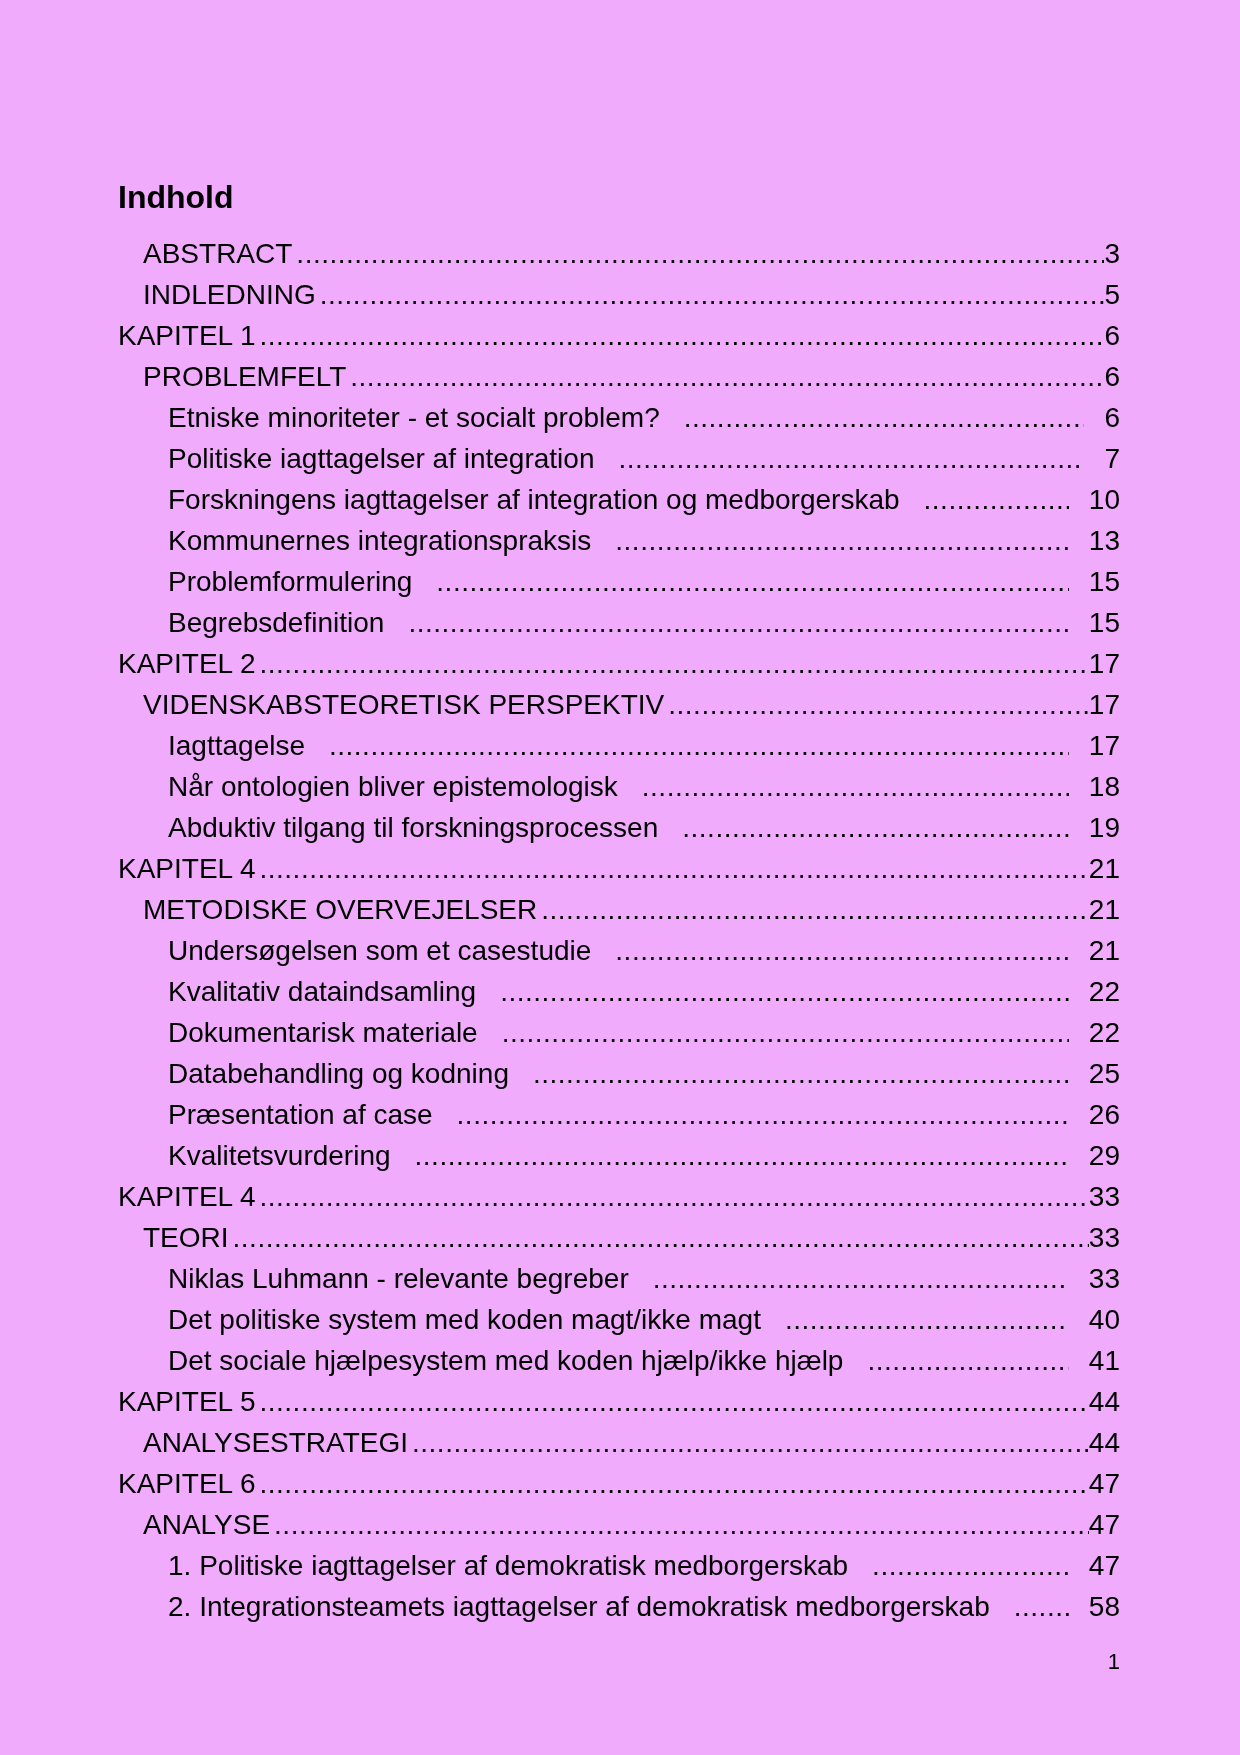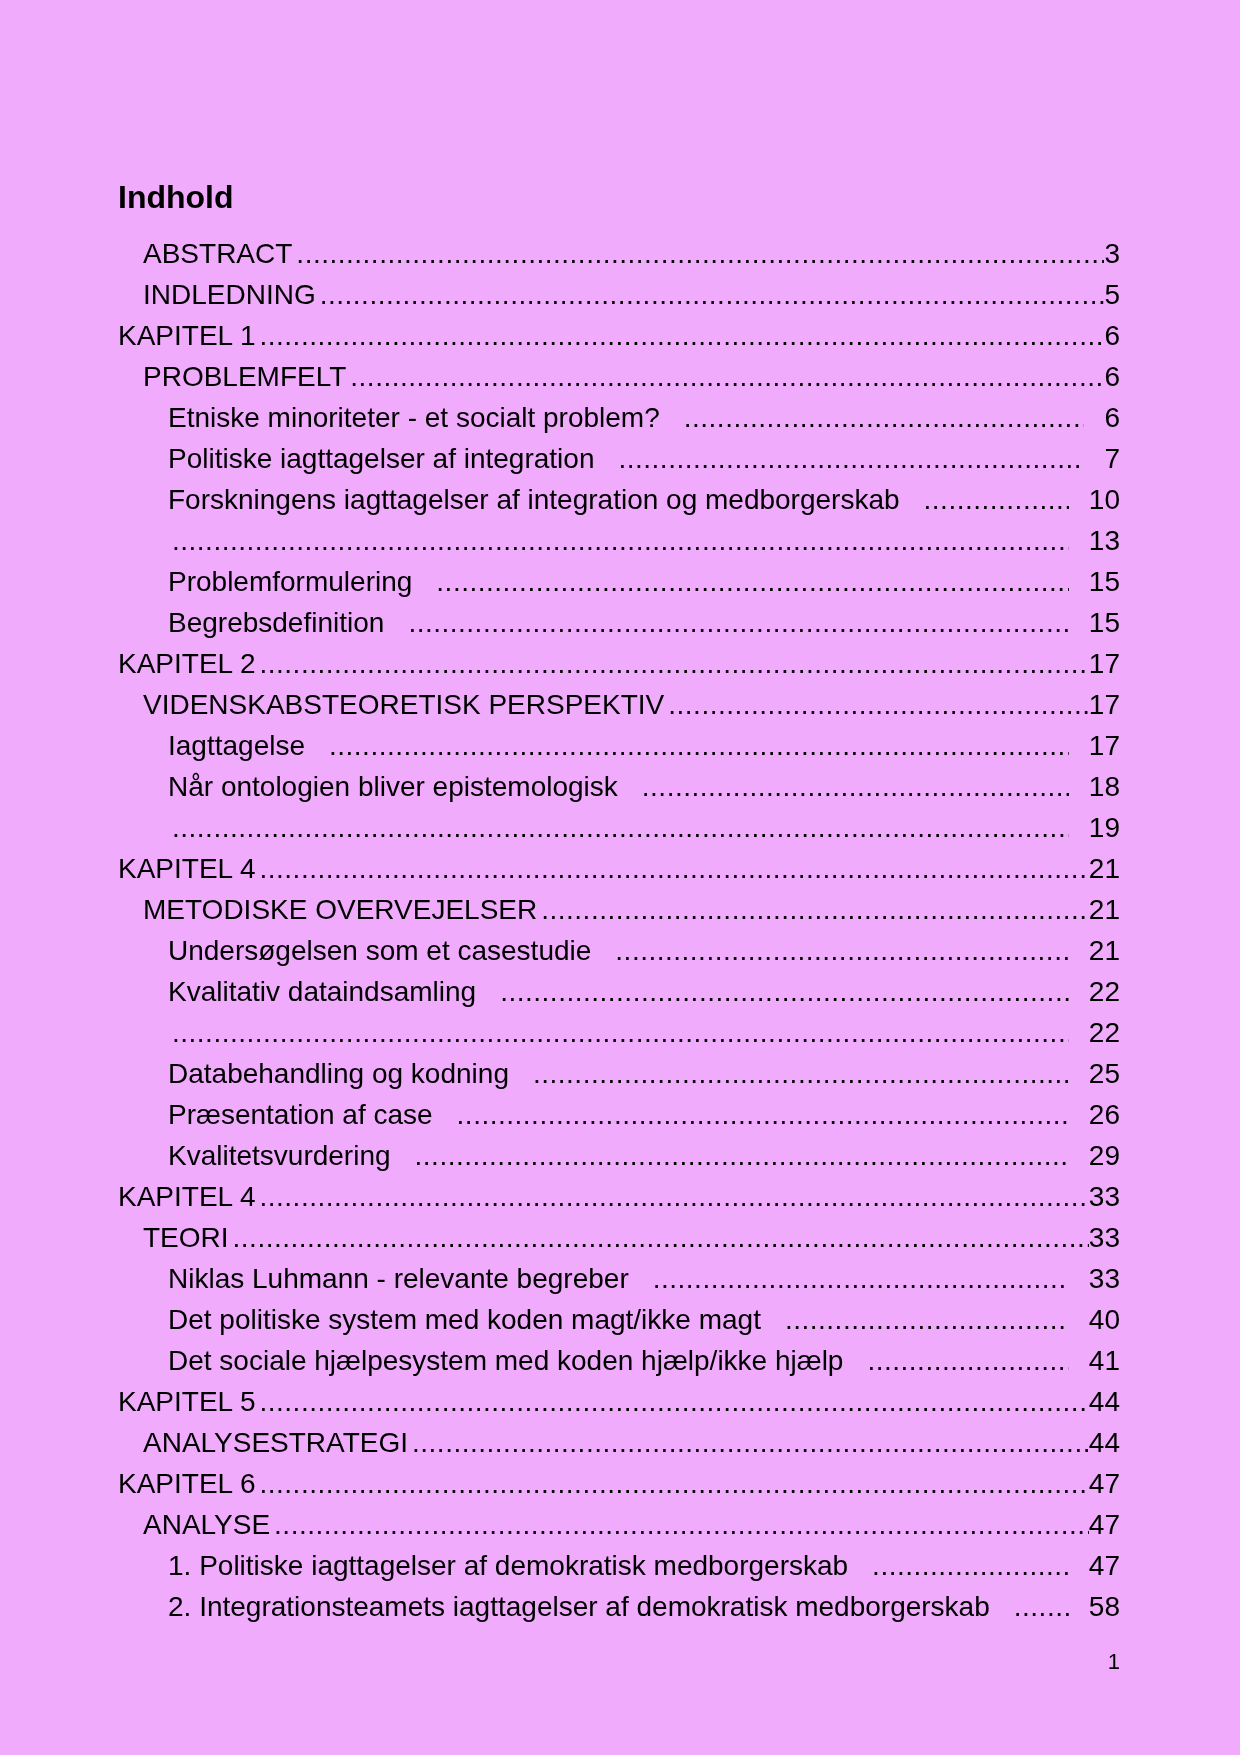"Kommunernes integrationspraksis" span.toc-label { html: none -> <span>Kommunernes integrationspraksis</span> }
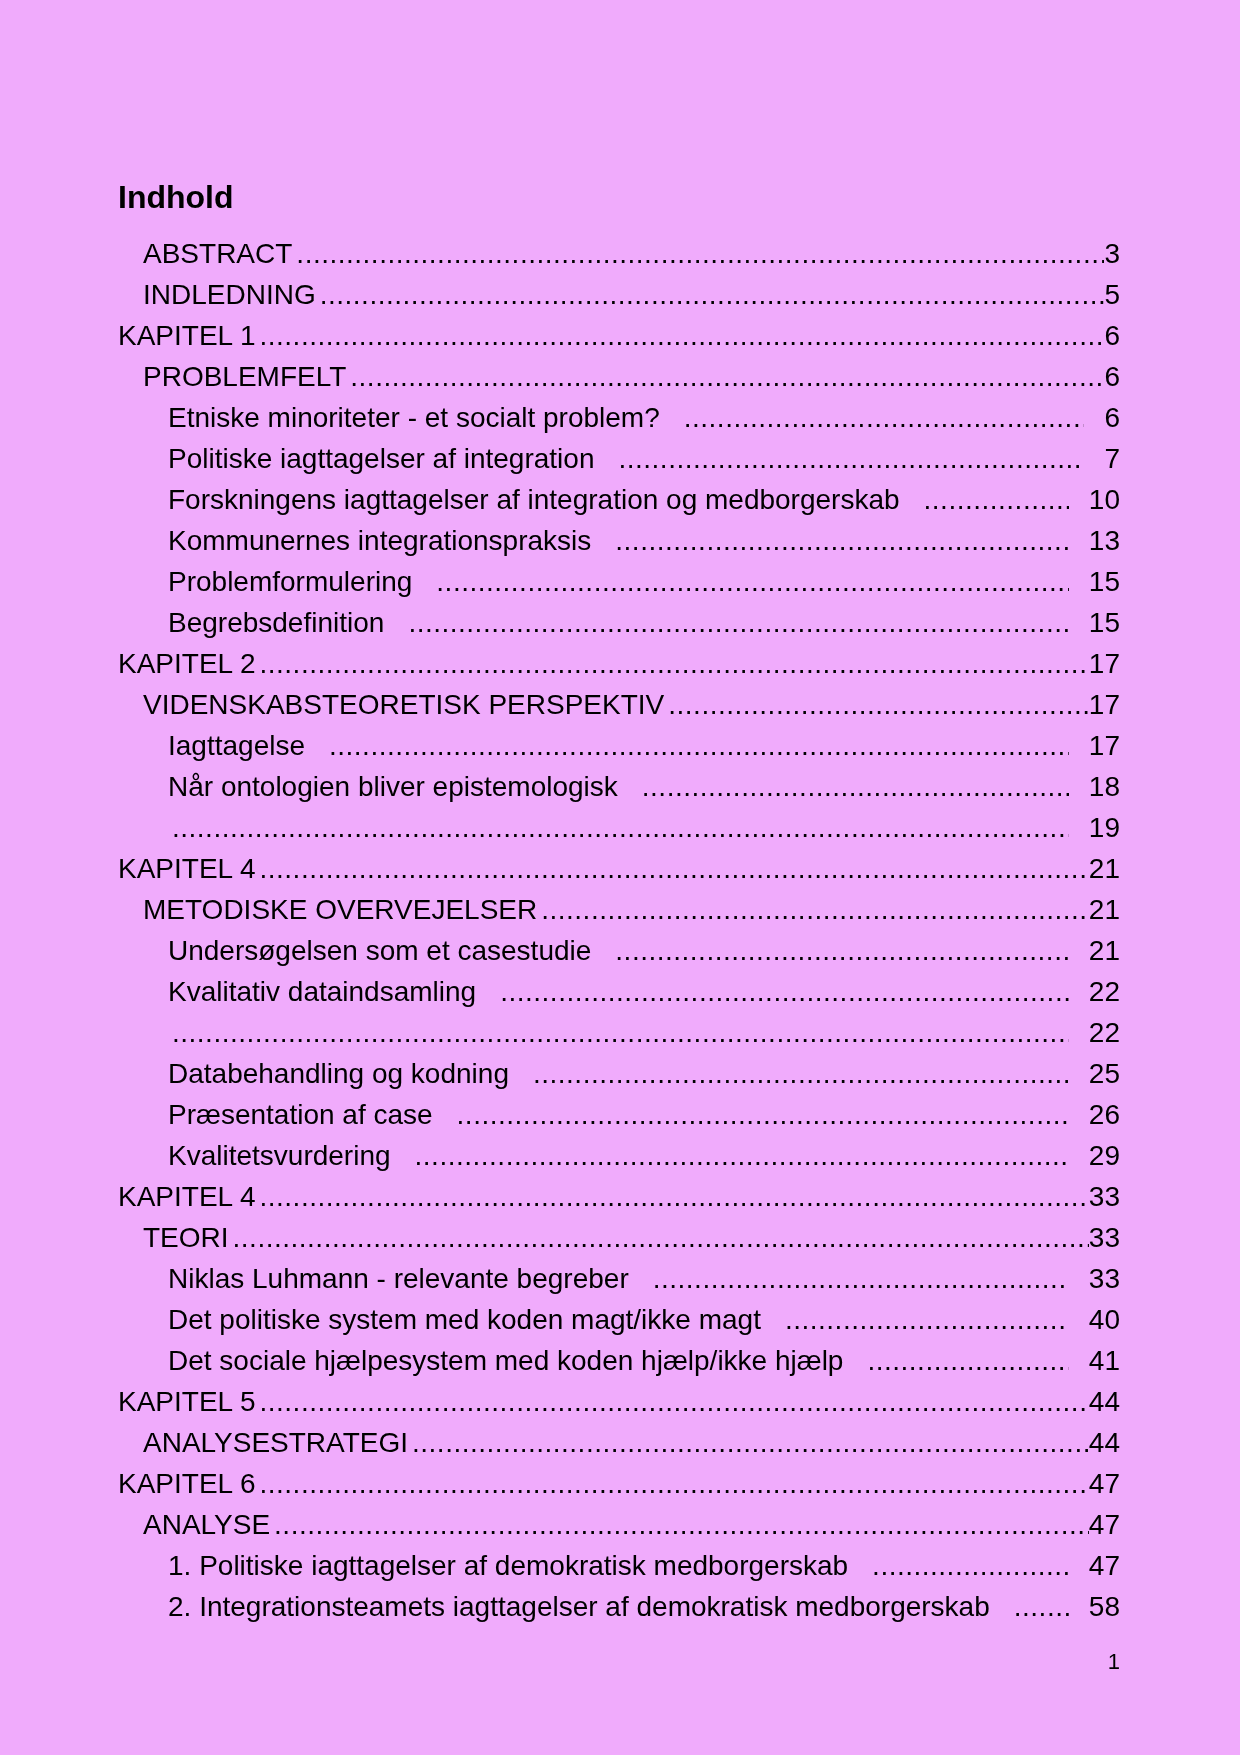"Abduktiv tilgang til forskningsprocessen" span.toc-label { html: none -> <span>Abduktiv tilgang til forskningsprocessen</span> }
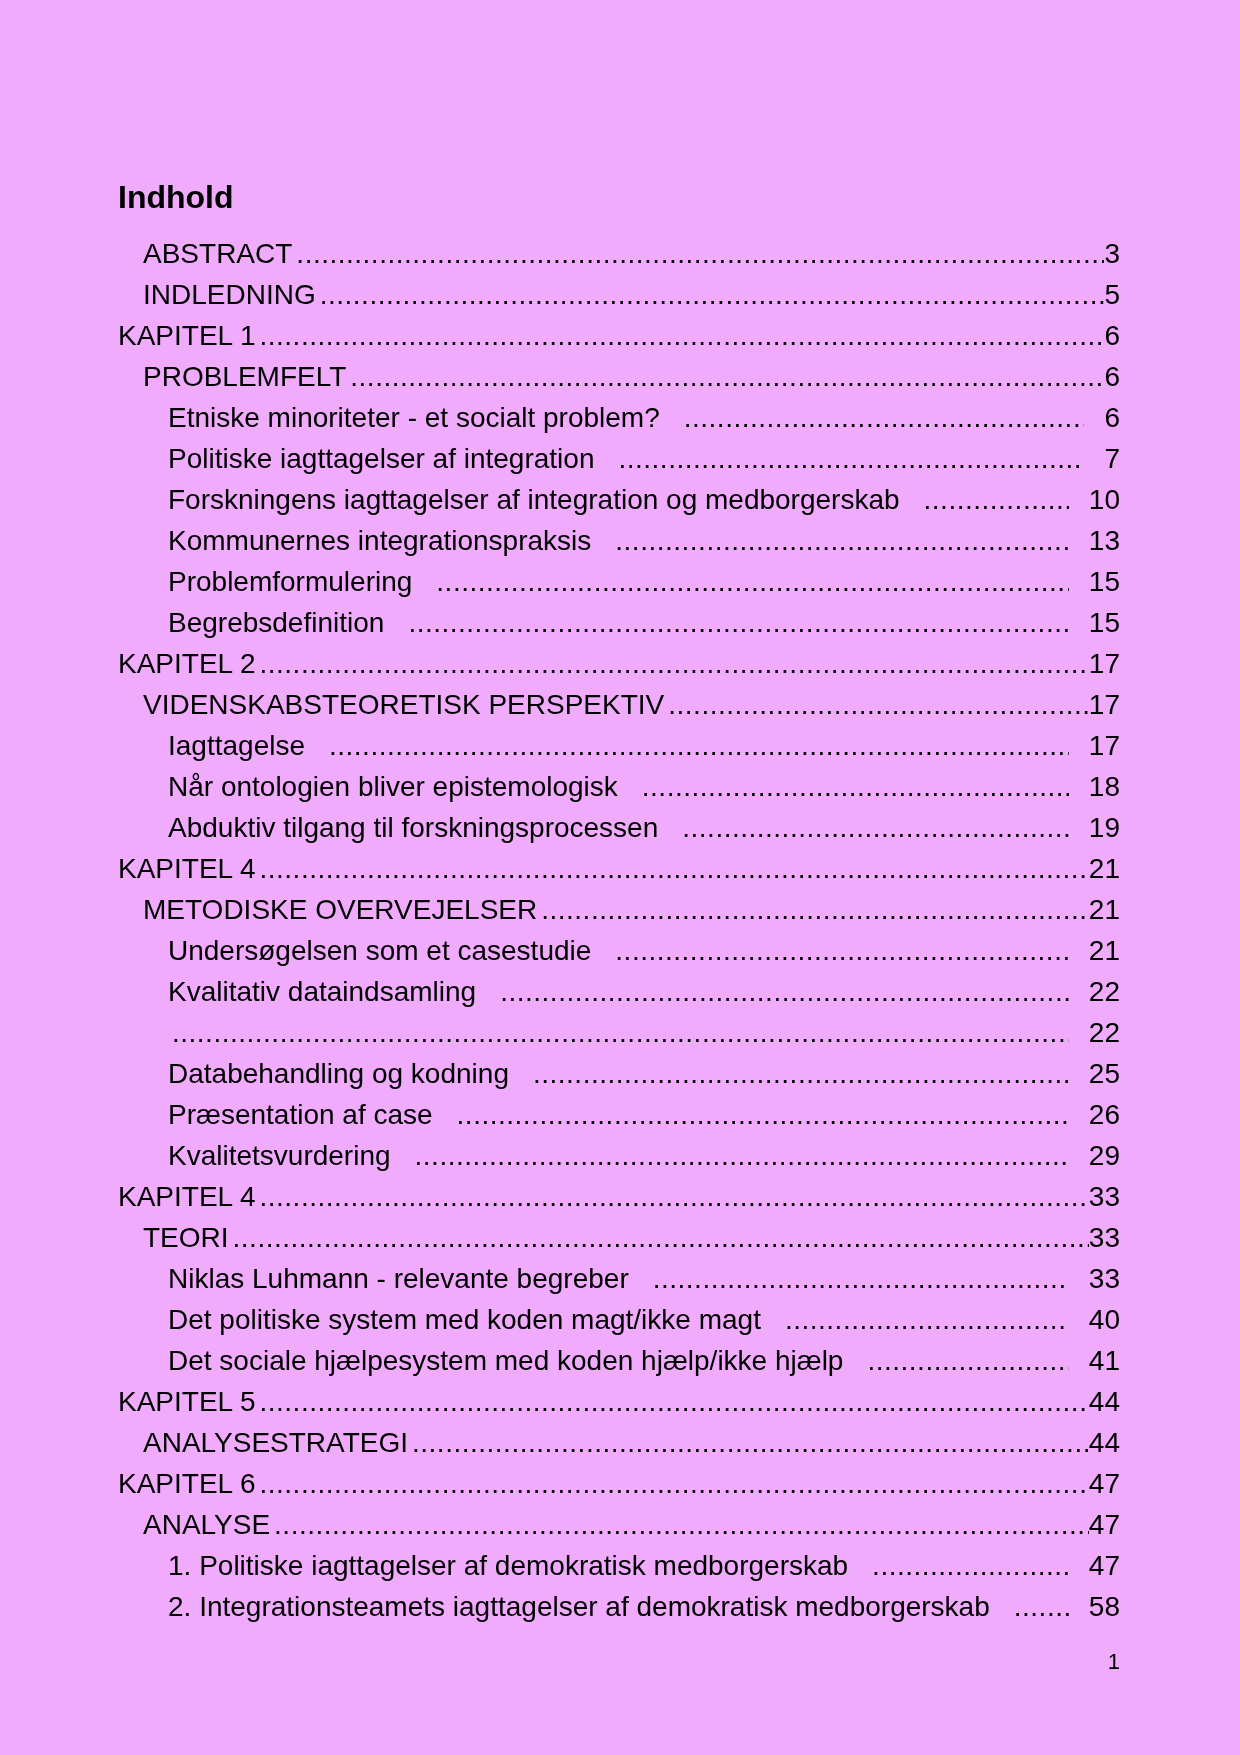"Dokumentarisk materiale" span.toc-label { html: none -> <span>Dokumentarisk materiale</span> }
